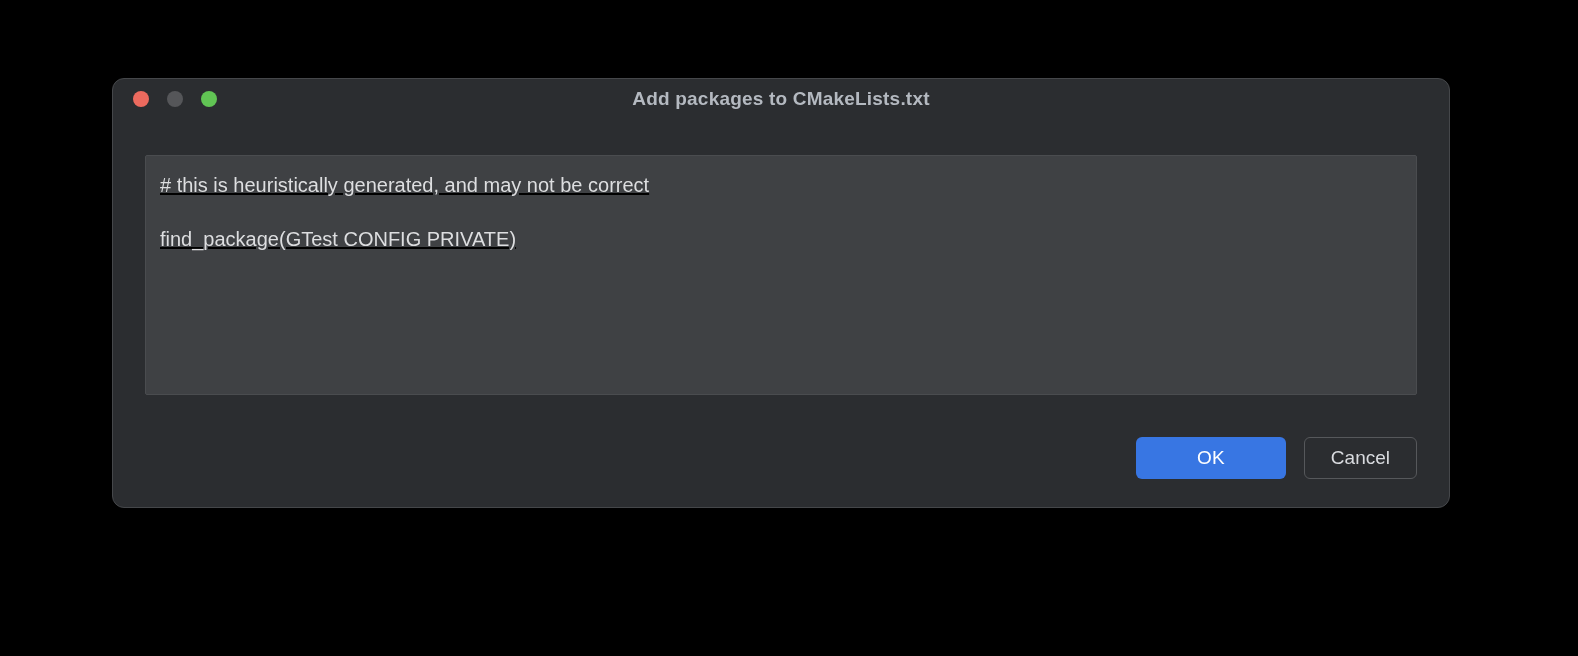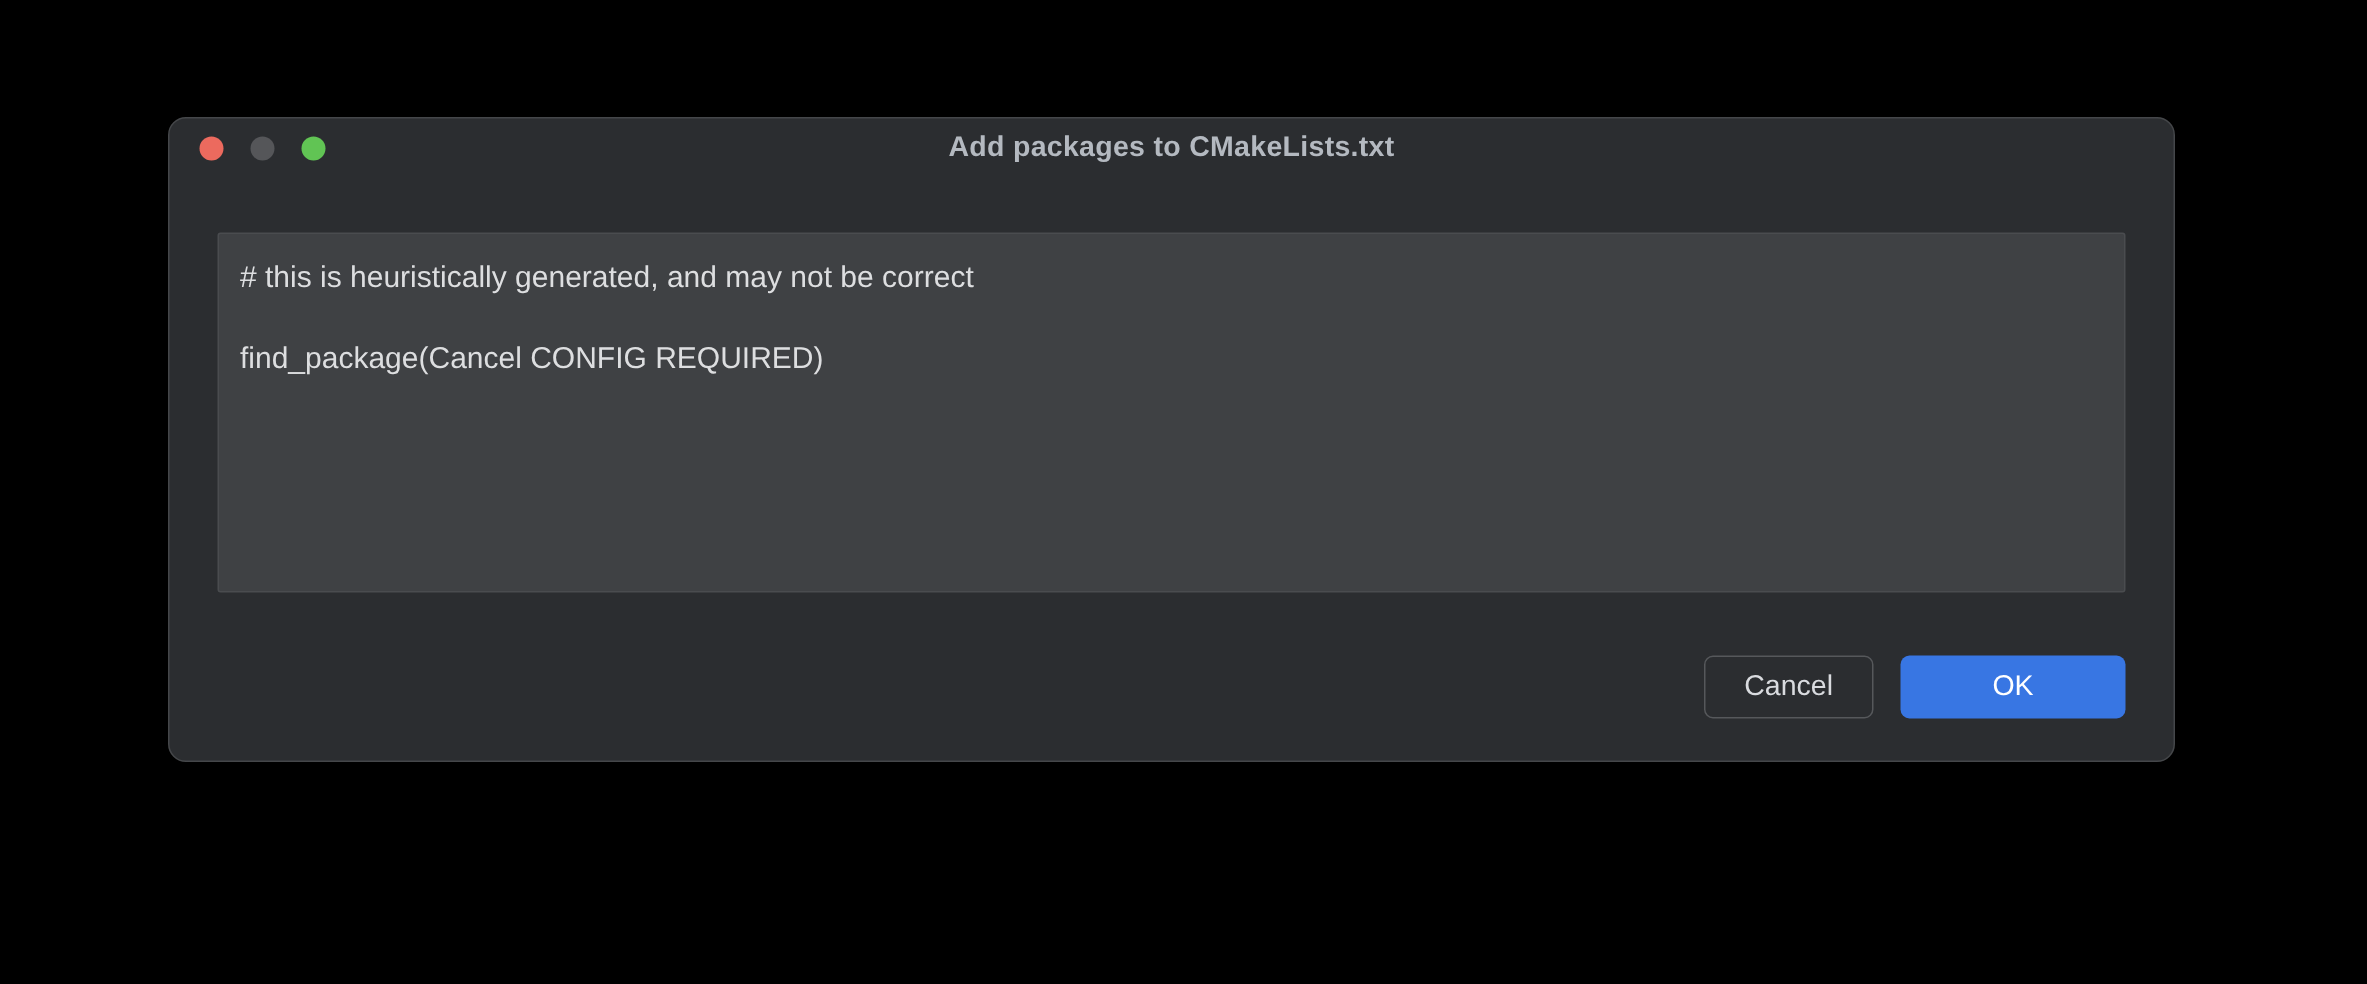"# this is heuristically generated," .code-panel { text-decoration: none -> underline }
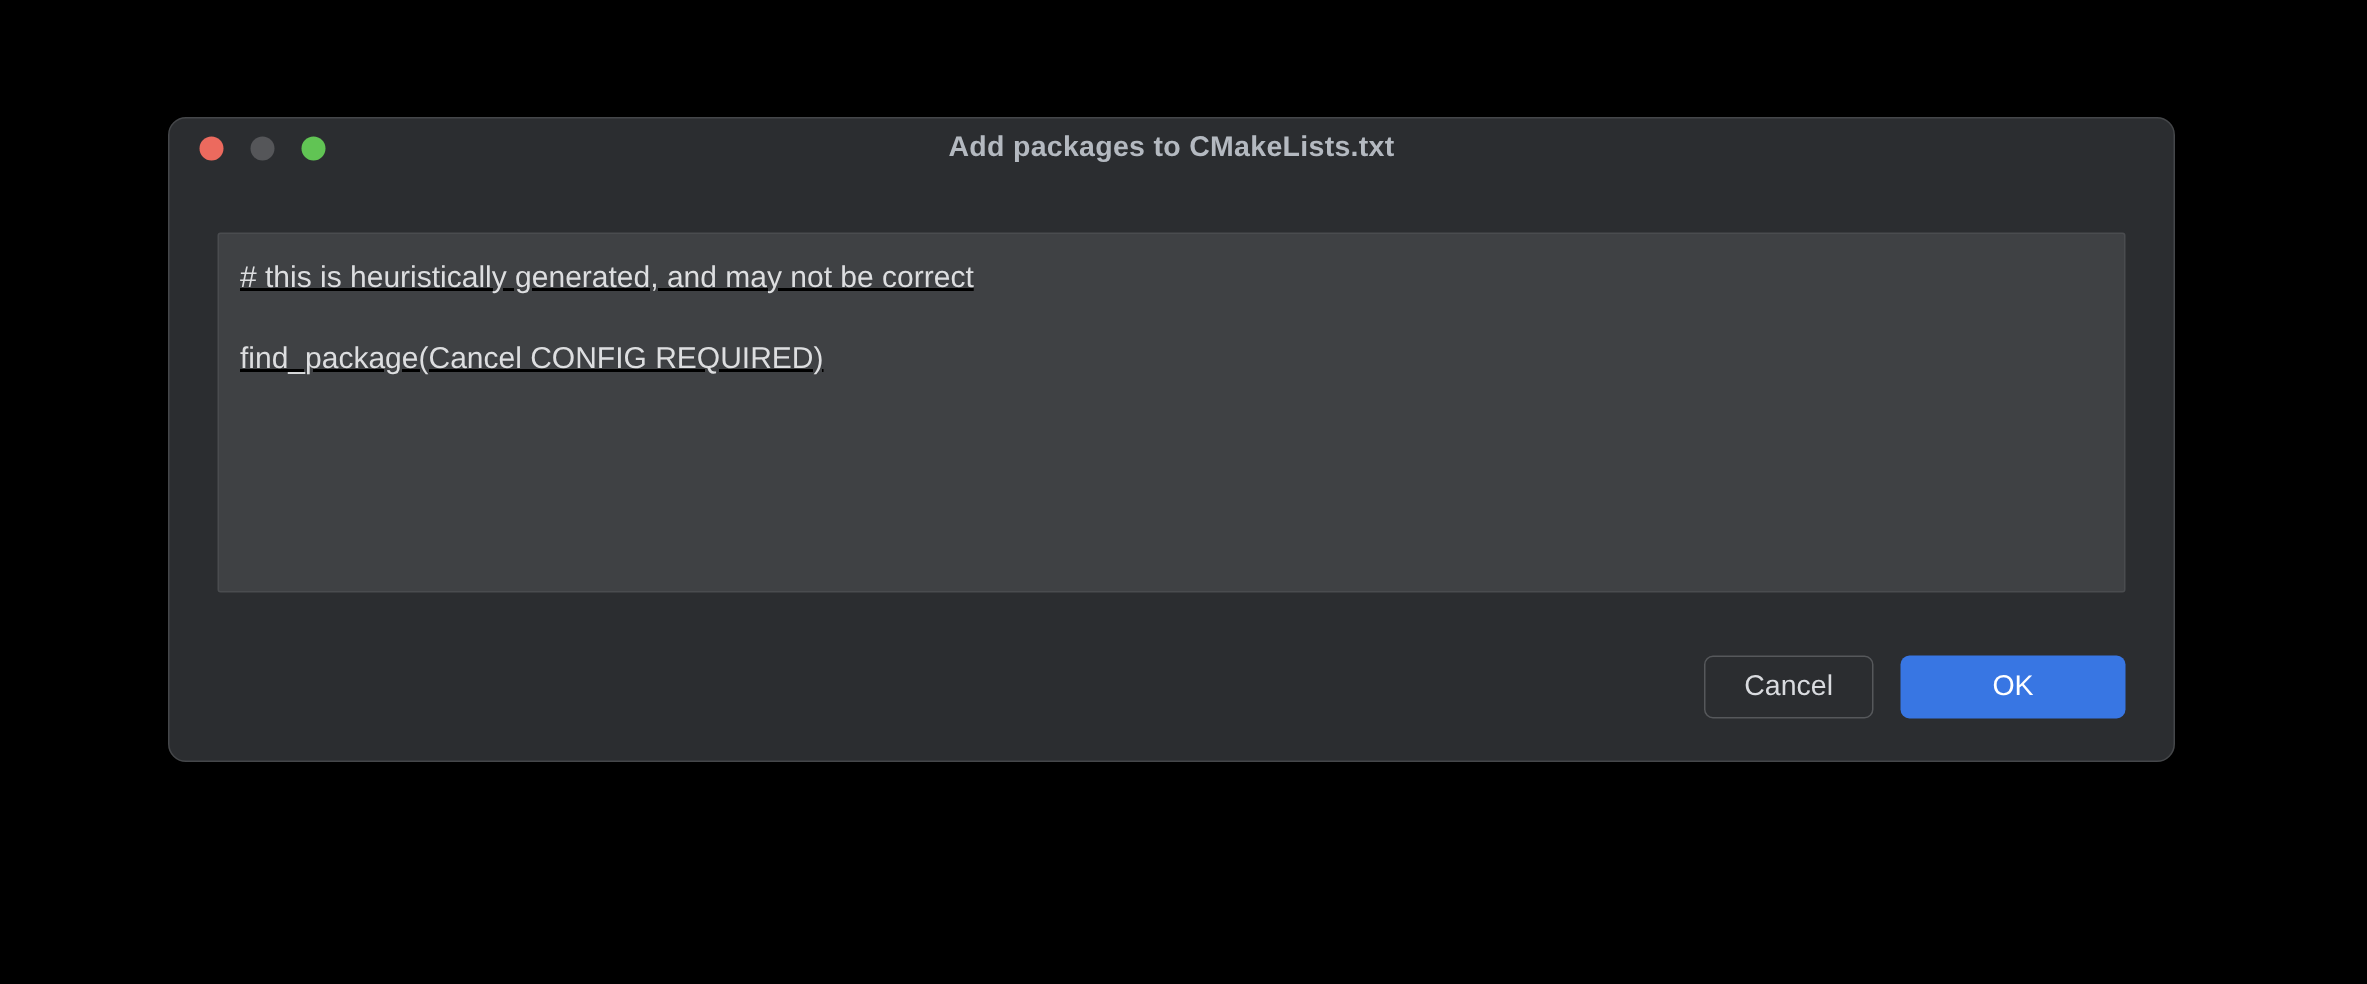"find_package(Cancel CONFIG REQUIRED)" div.code-line { text: Cancel CONFIG REQUIRED -> GTest CONFIG PRIVATE }
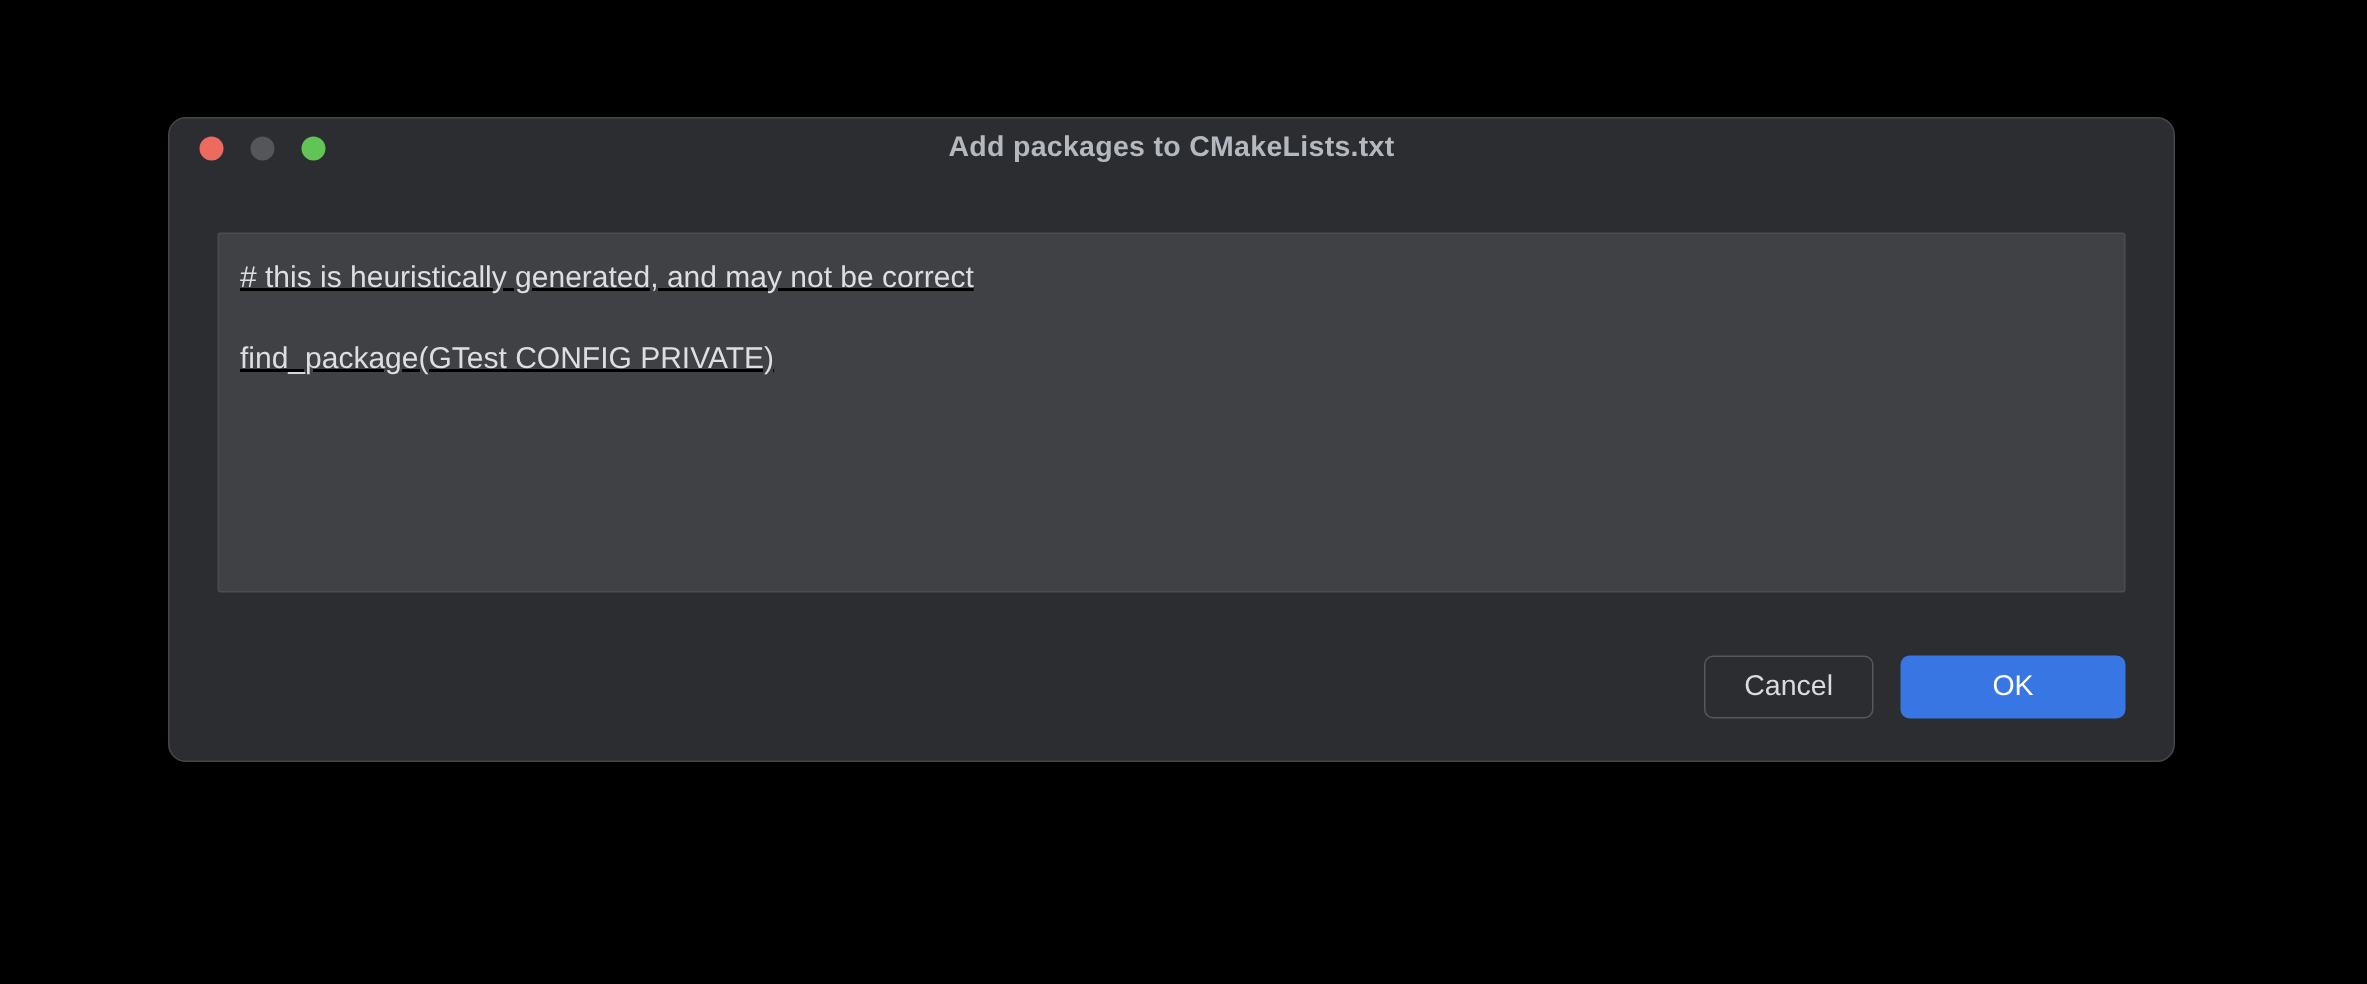"Cancel" button.btn { order: before "OK" -> after "OK" }
